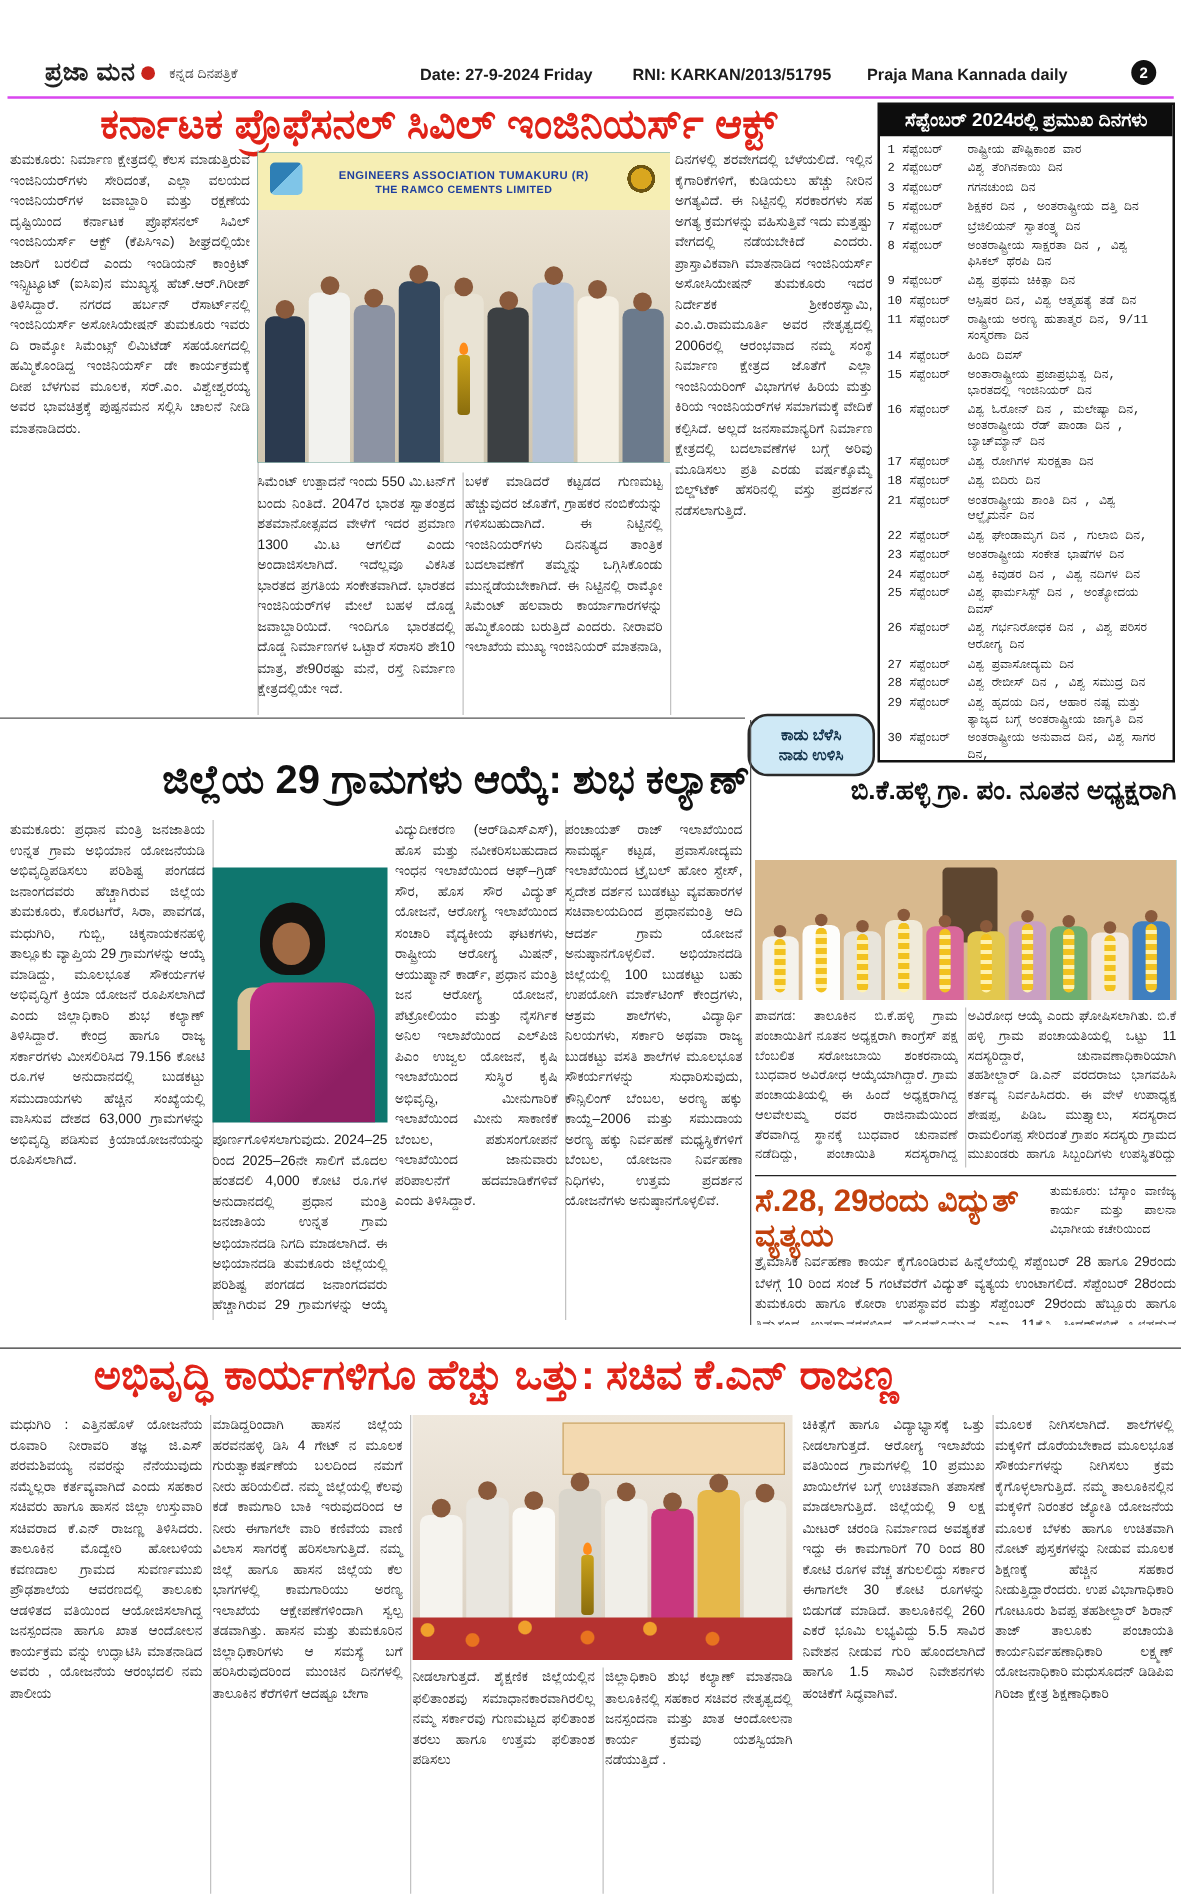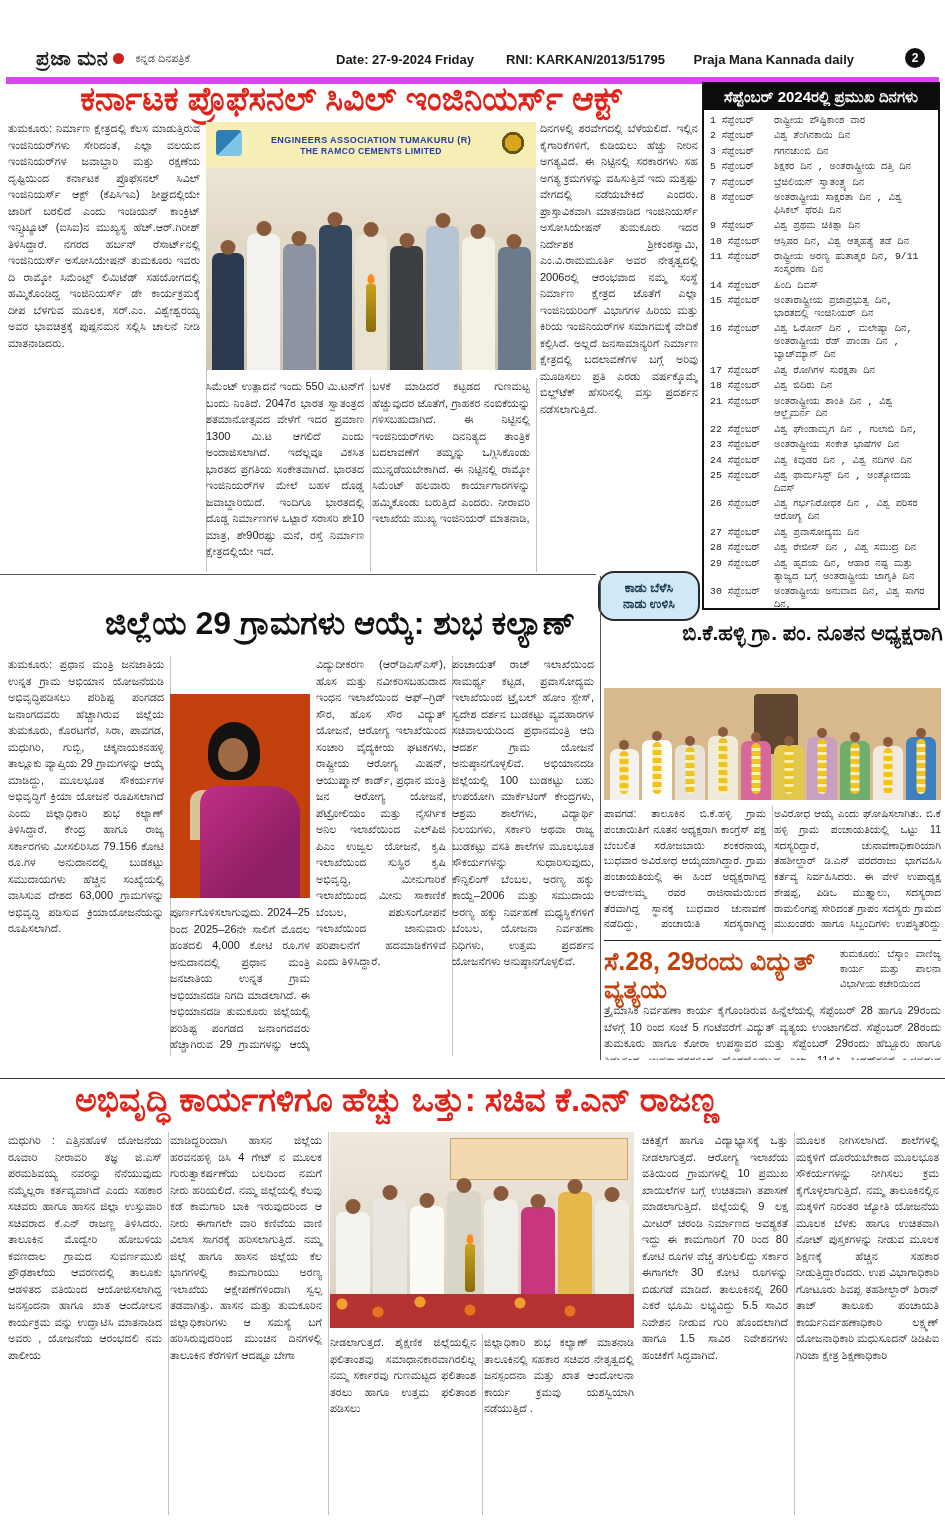"ಪ್ರಜಾ ಮನ" .hdr { border-bottom: 7px solid #d946ef -> 2px solid #d946ef }
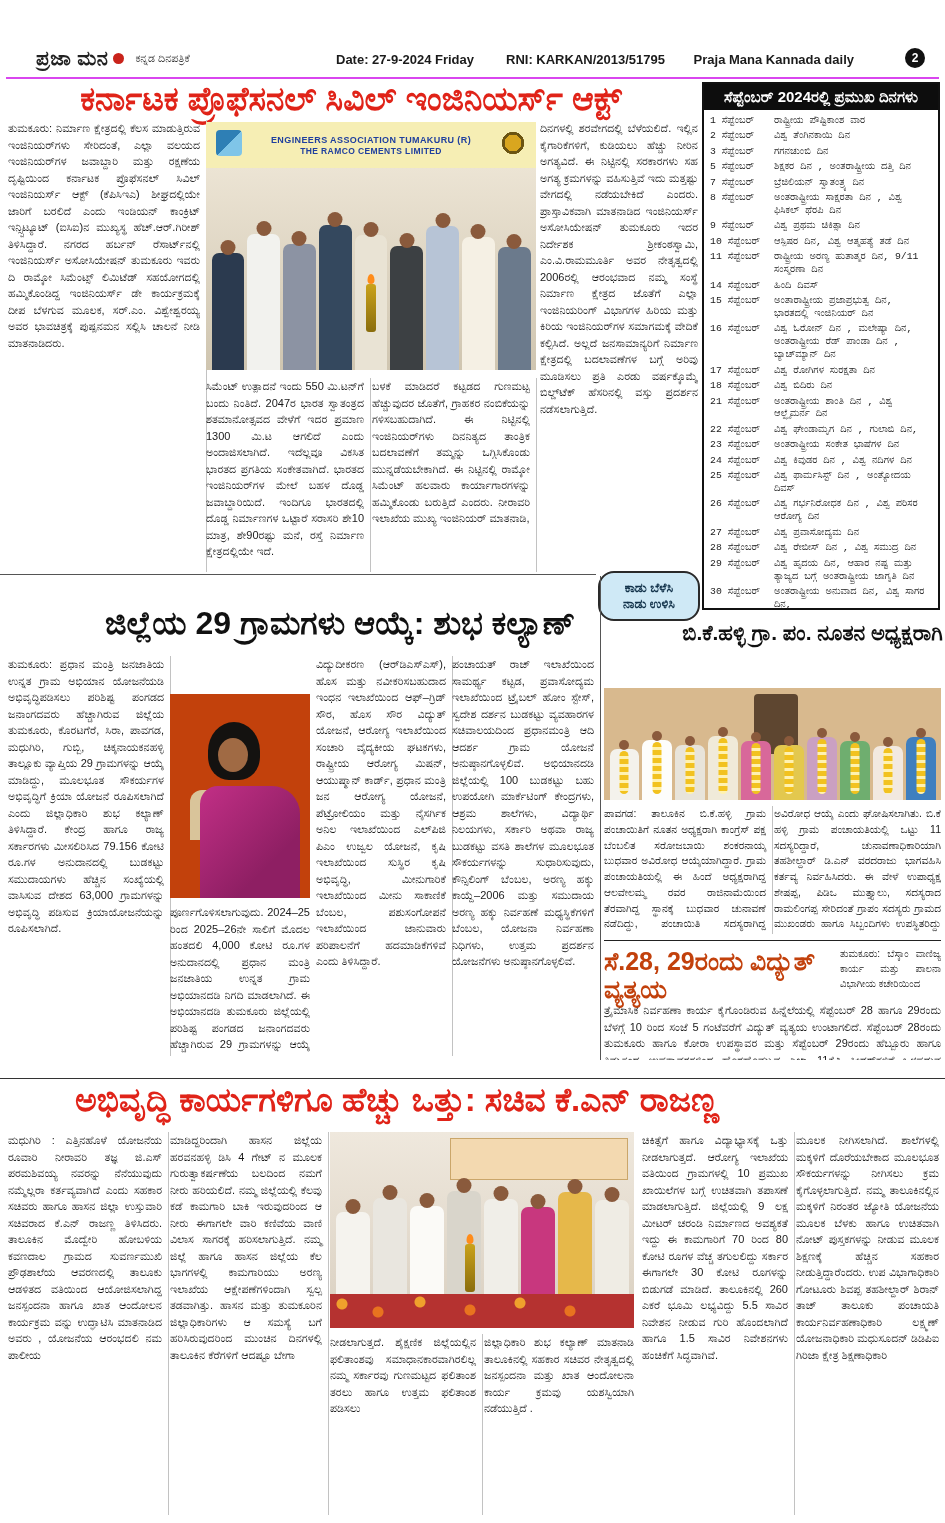"ENGINEERS ASSOCIATION TUMAKURU (R)" .photo { background: #c2410c -> #0f766e }
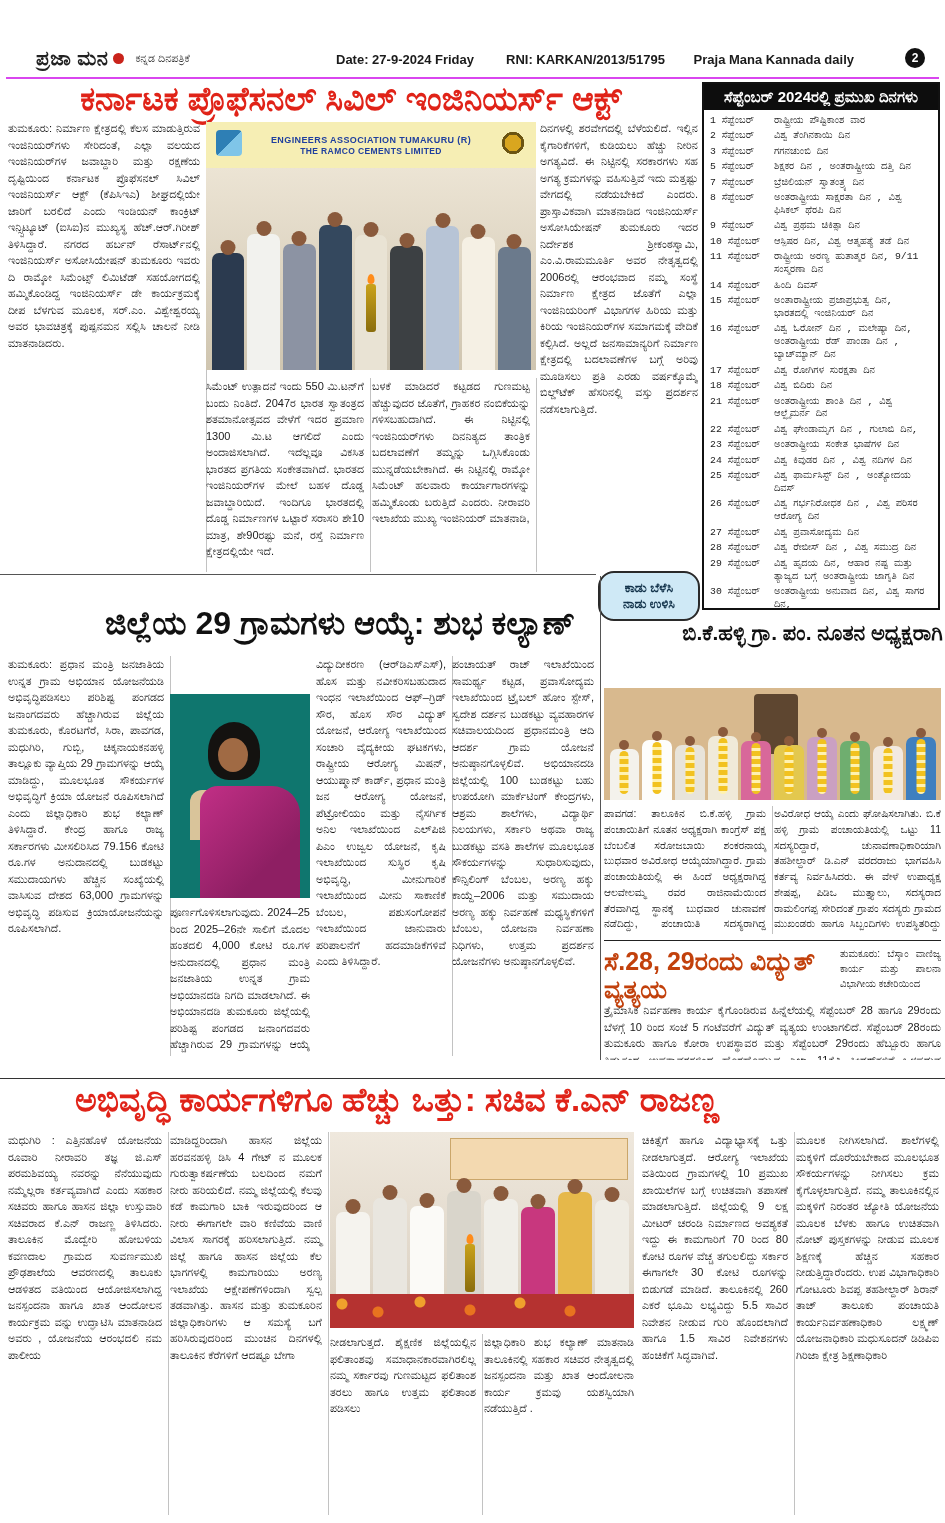"ಜಿಲ್ಲೆಯ 29 ಗ್ರಾಮಗಳು ಆಯ್ಕೆ: ಶುಭ" .h-black { margin-left: 40px -> none; text-align: center -> right }
